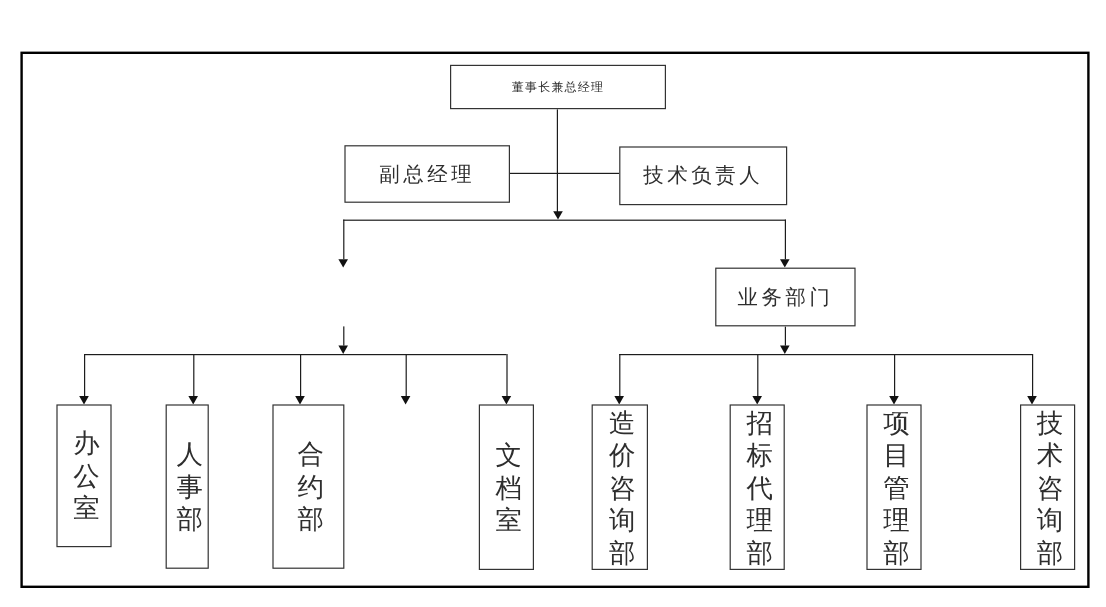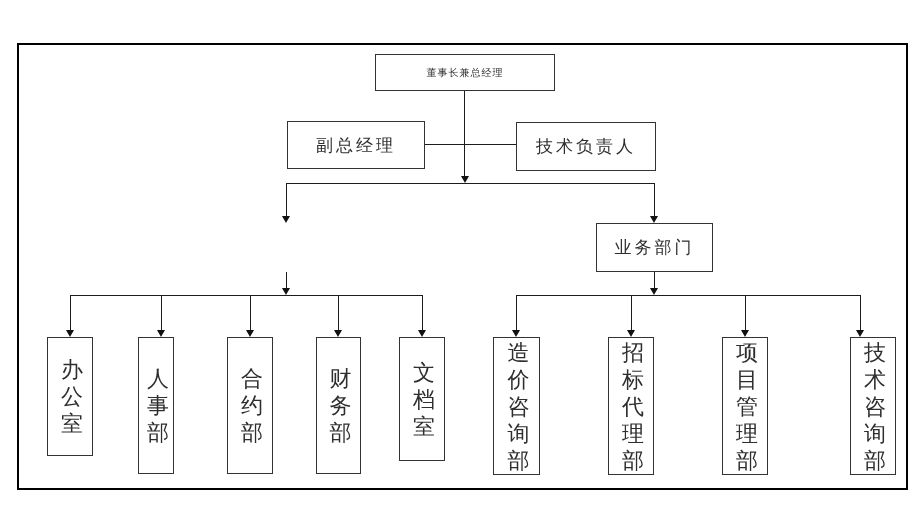"合约部" div.box { width: 46px -> 60px }
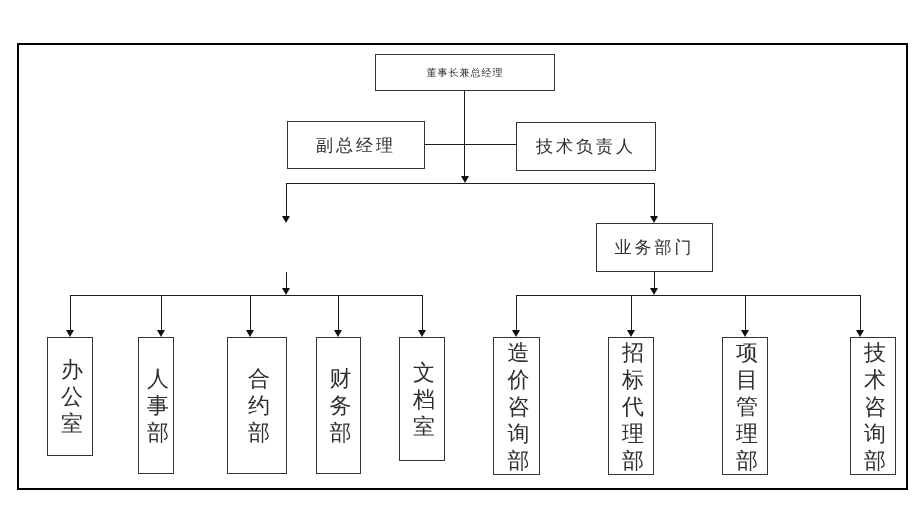"财务部" div.box { html: <div> <span>财务部</span> </div> -> none }
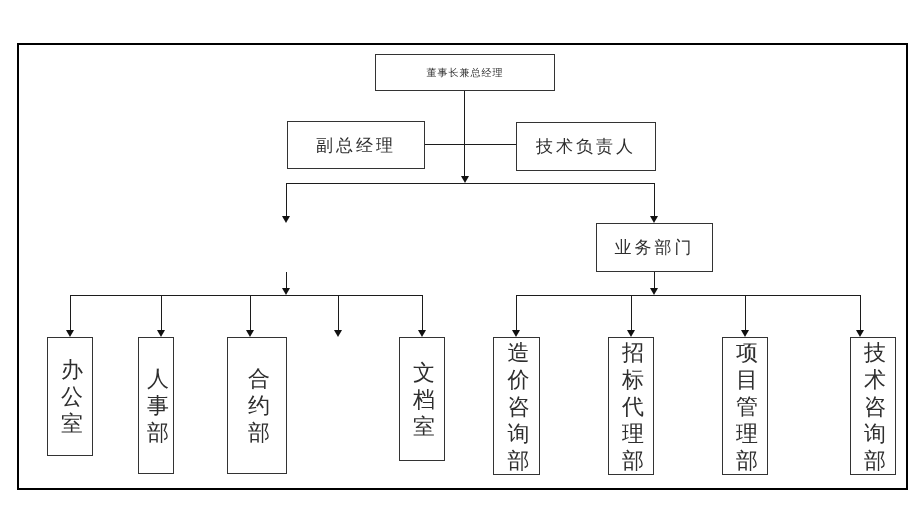"文档室" div.box { height: 124px -> 138px }
